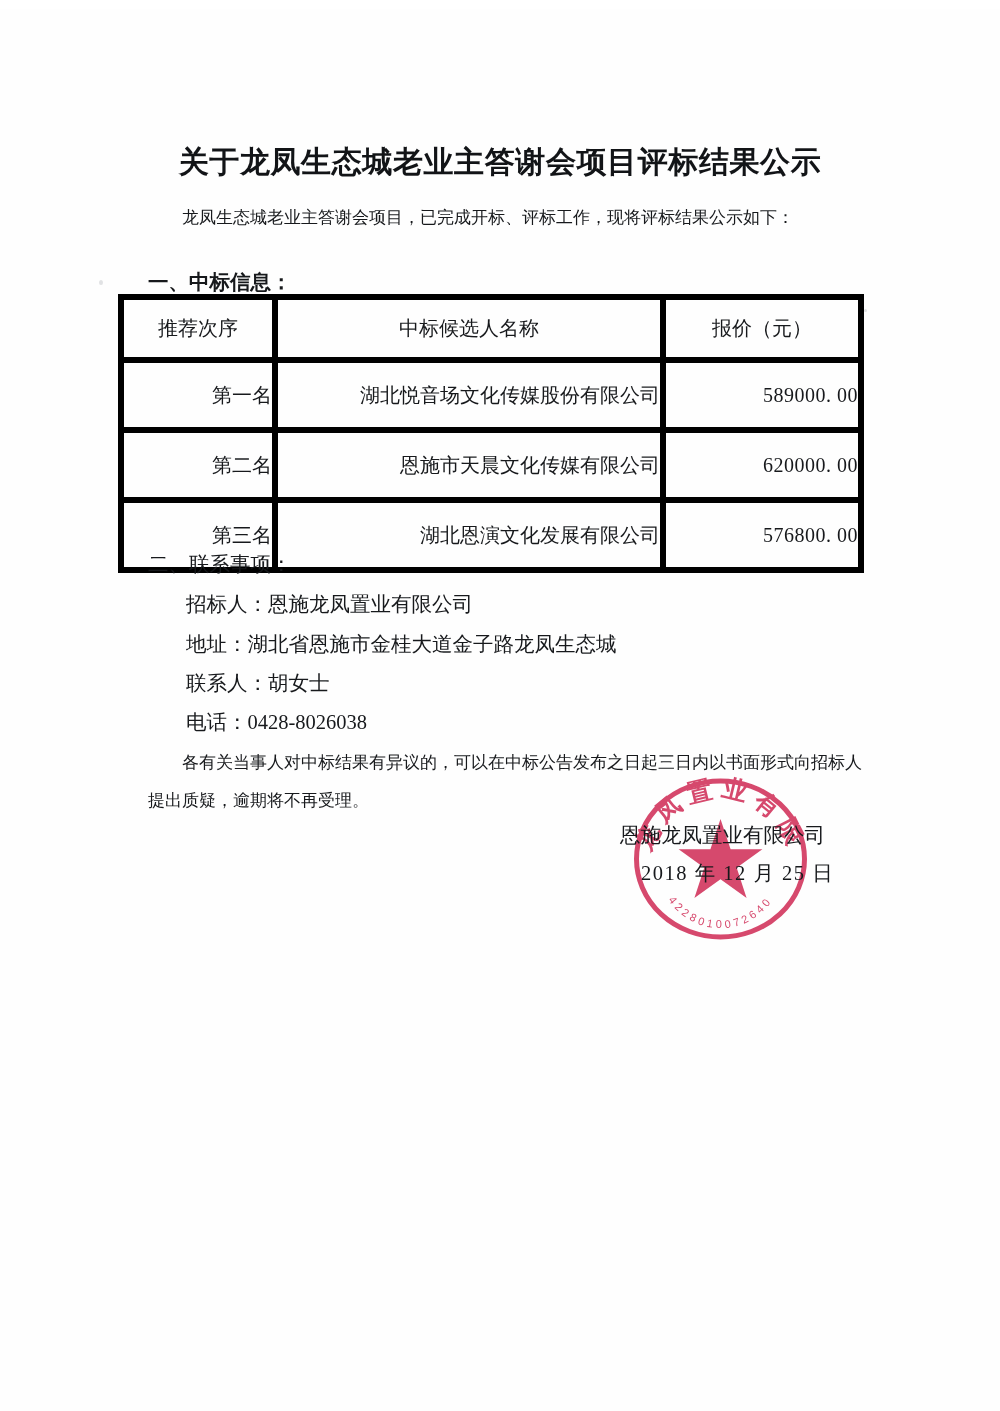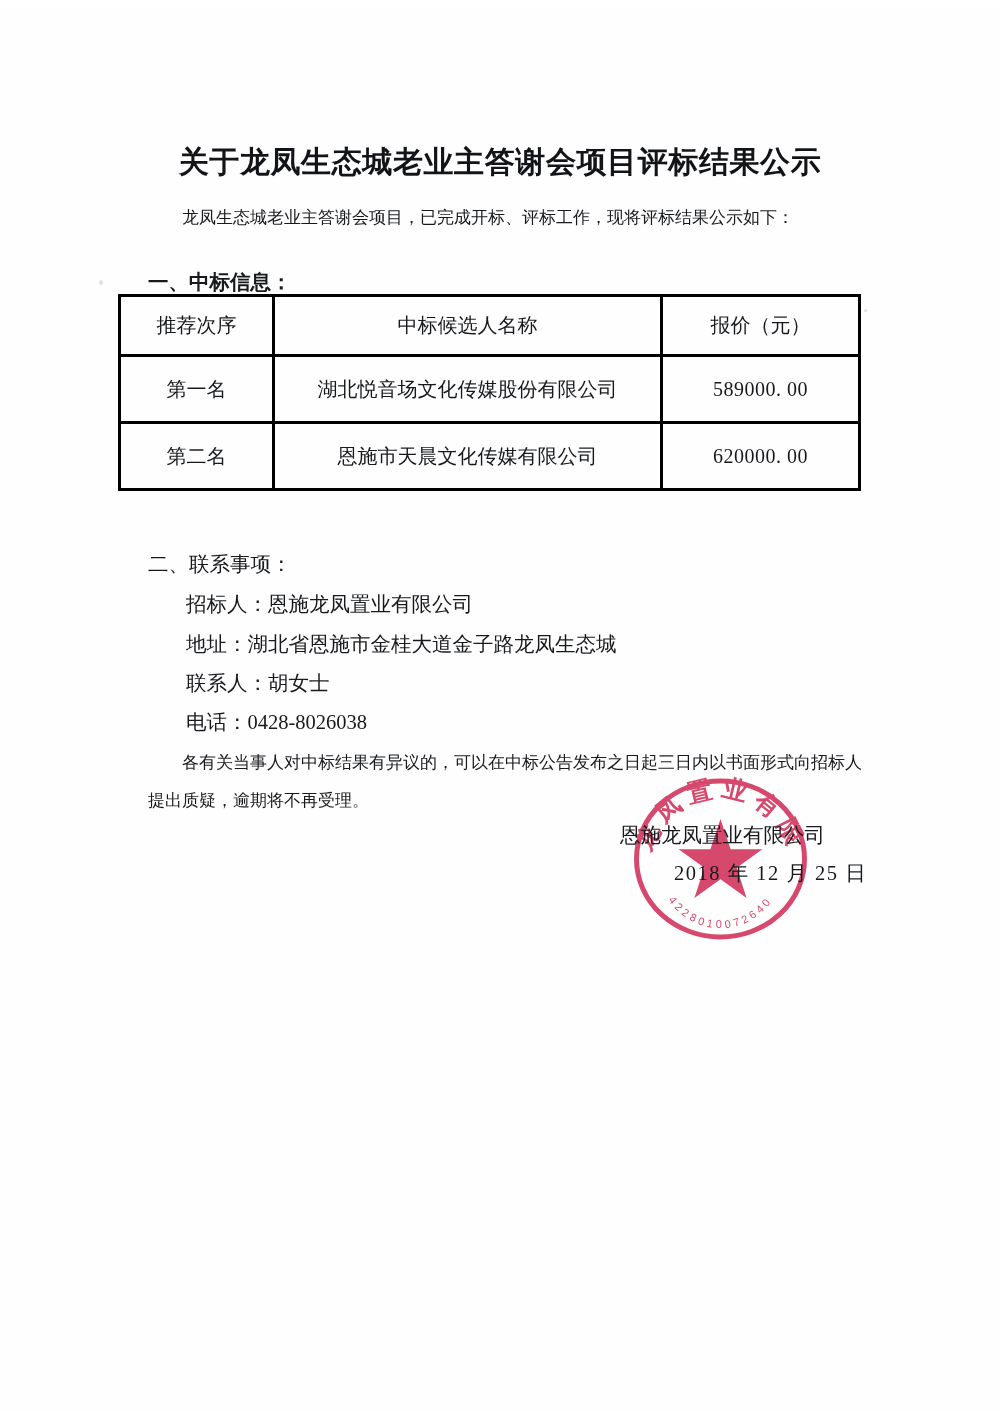"推荐次序" .bid-table td, .bid-table th { border: 3px solid #000000 -> 6px solid #000000 }
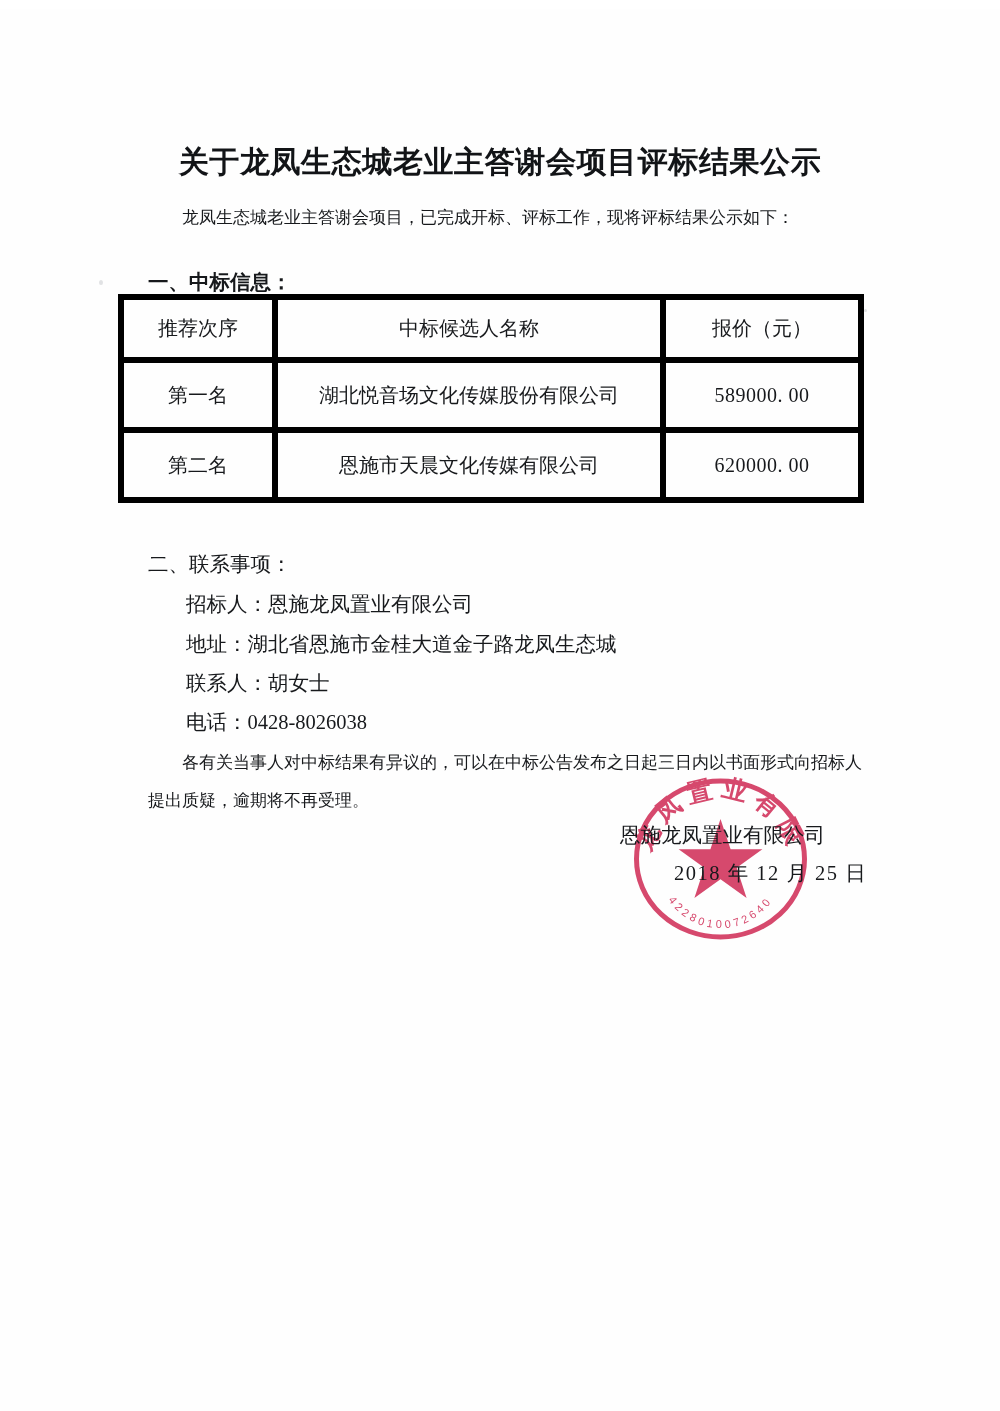"第一名" .bid-table tbody td { text-align: none -> right }
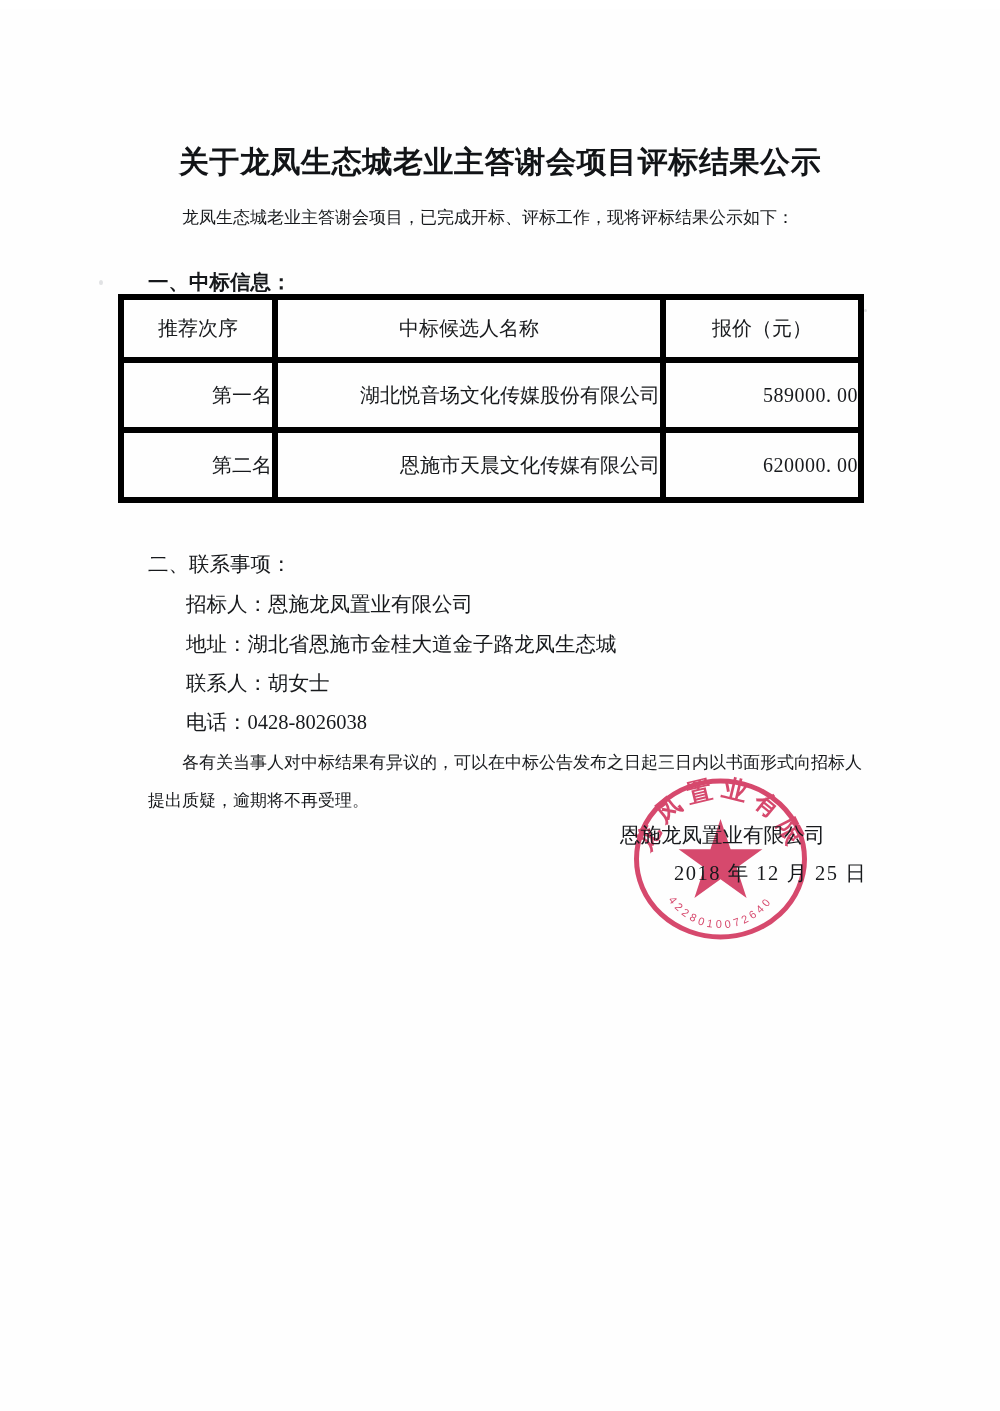"第三名" tr { html: none -> <tr> <td>第三名</td> <td>湖北恩演文化发展有限公司</td> <td>576800. 00</td> </tr> }
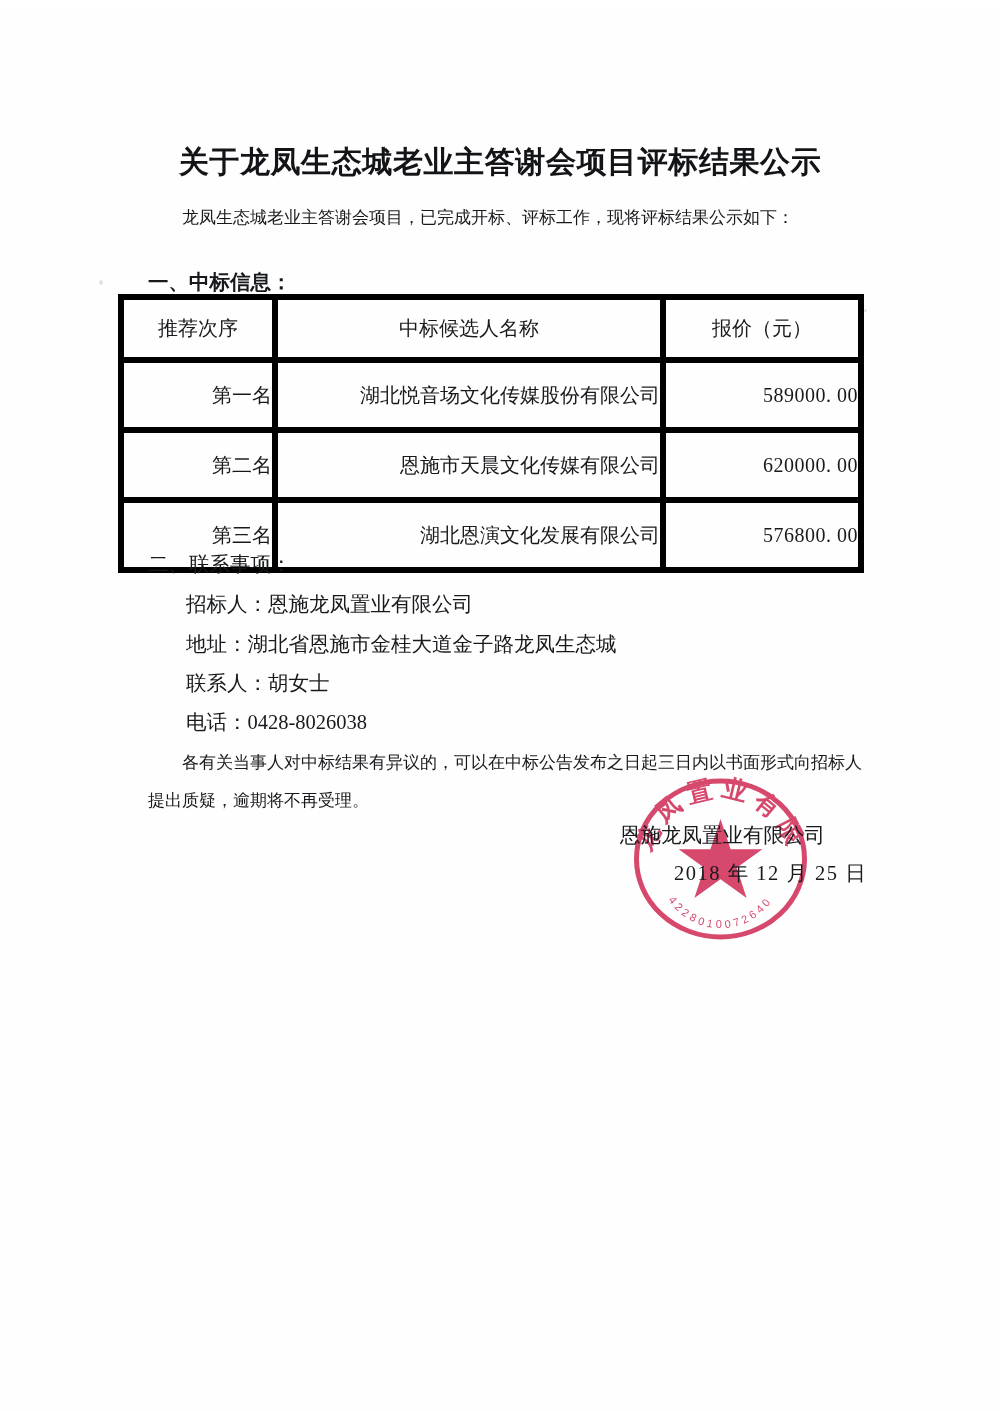"2018 年 12 月 25" .sign-date { padding-left: 33px -> none }
